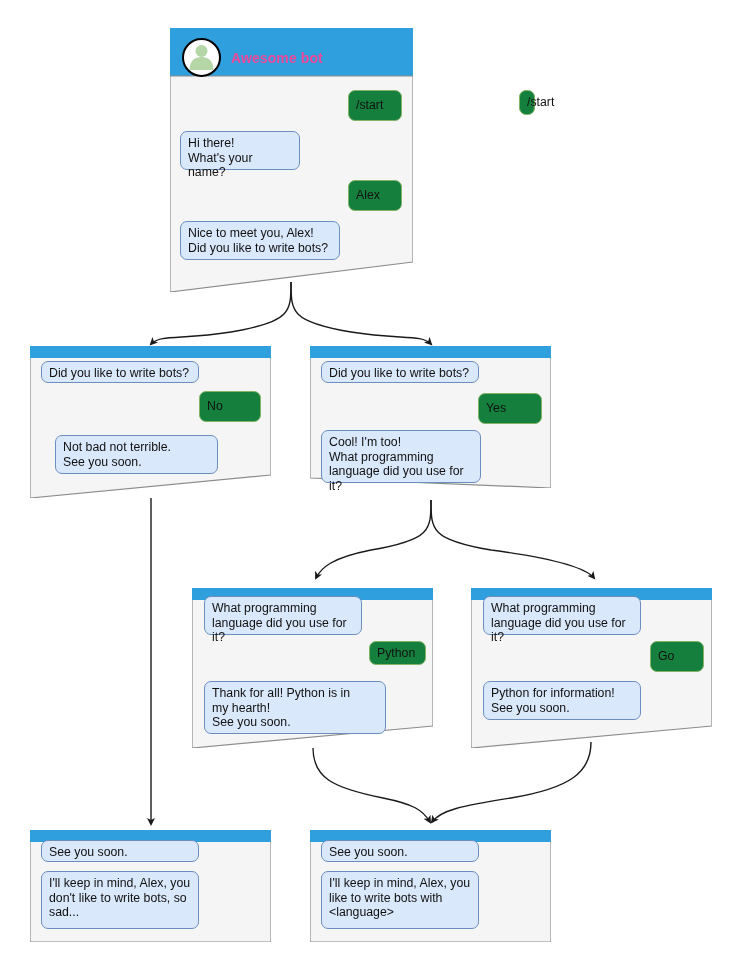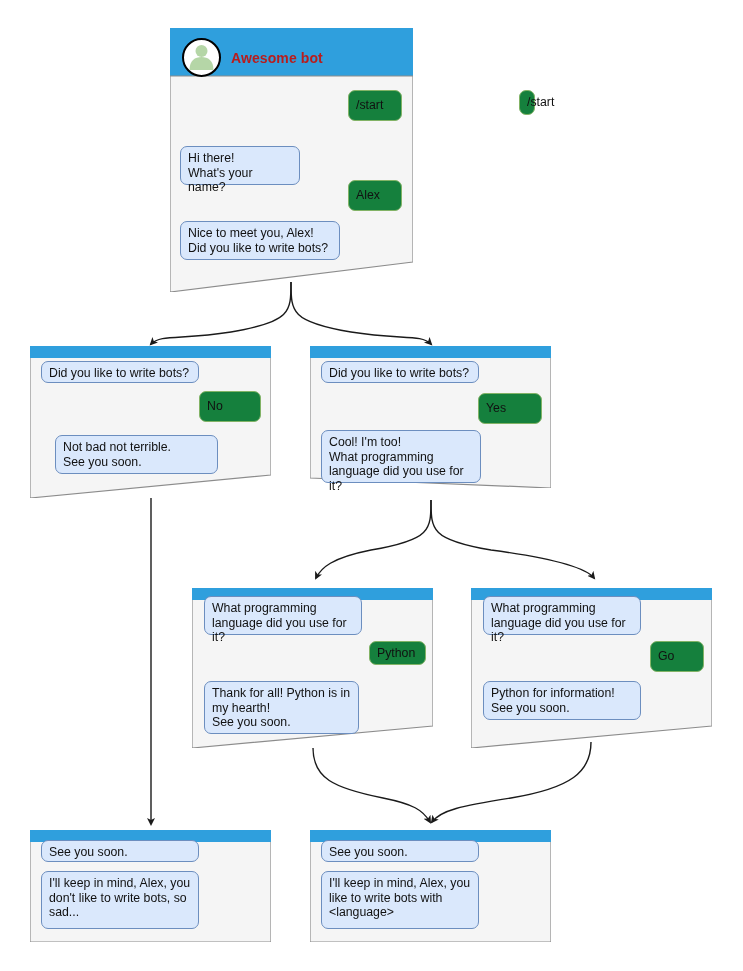"Awesome bot" .header-title { color: #b91c1c -> #ec4899 }
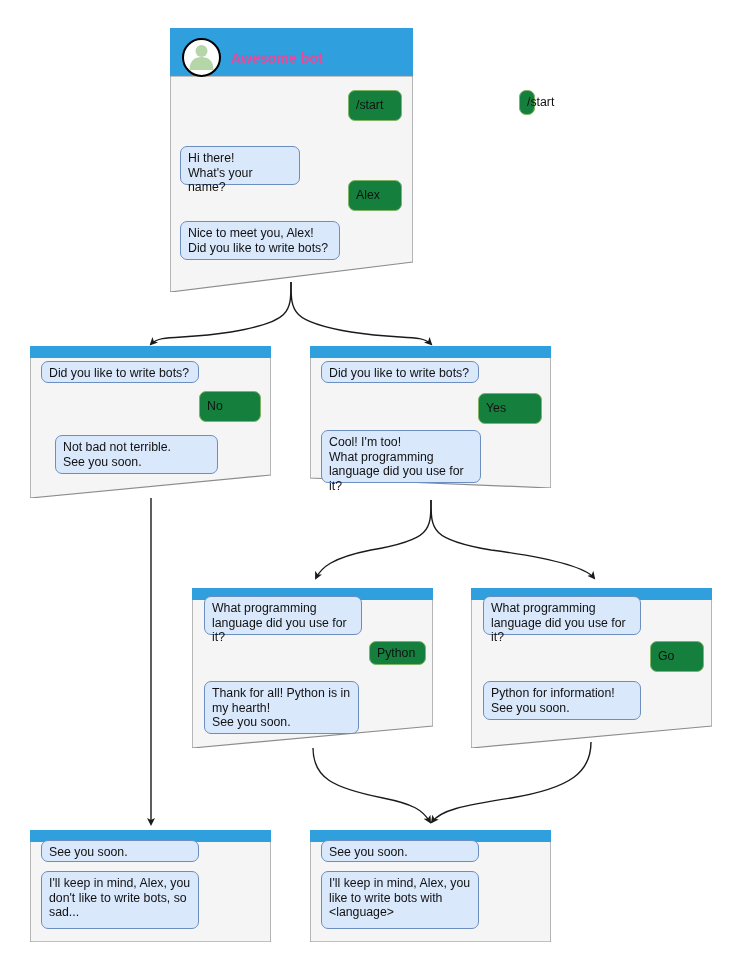"Hi there!" div.bubble { margin-top: 15px -> none }
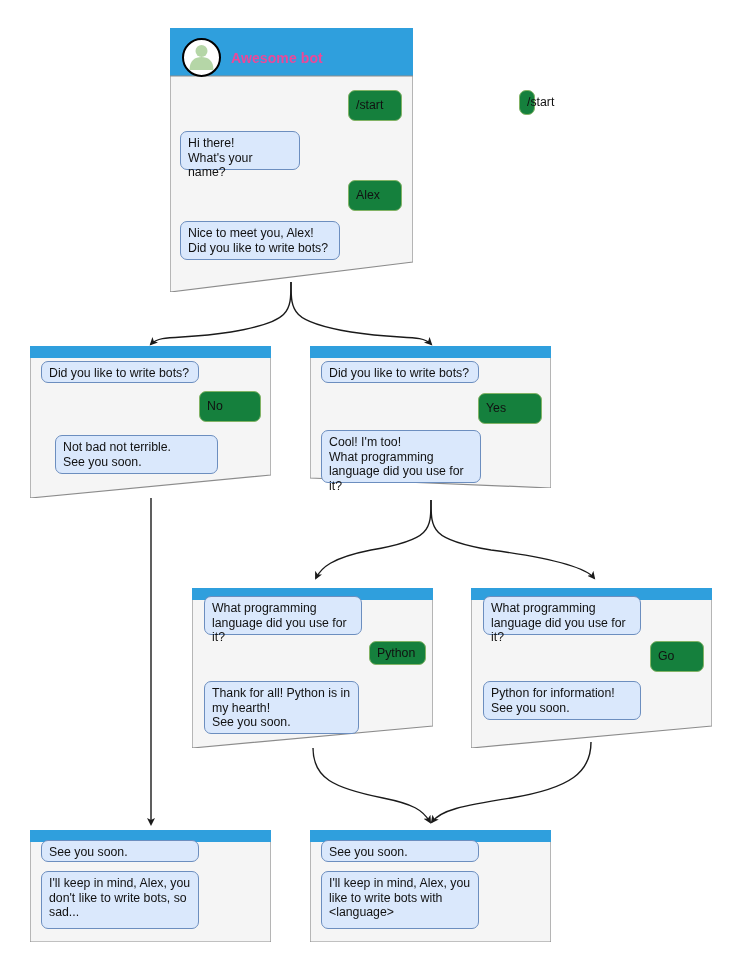"Thank for all! Python is" div.bubble { width: 155px -> 182px }
